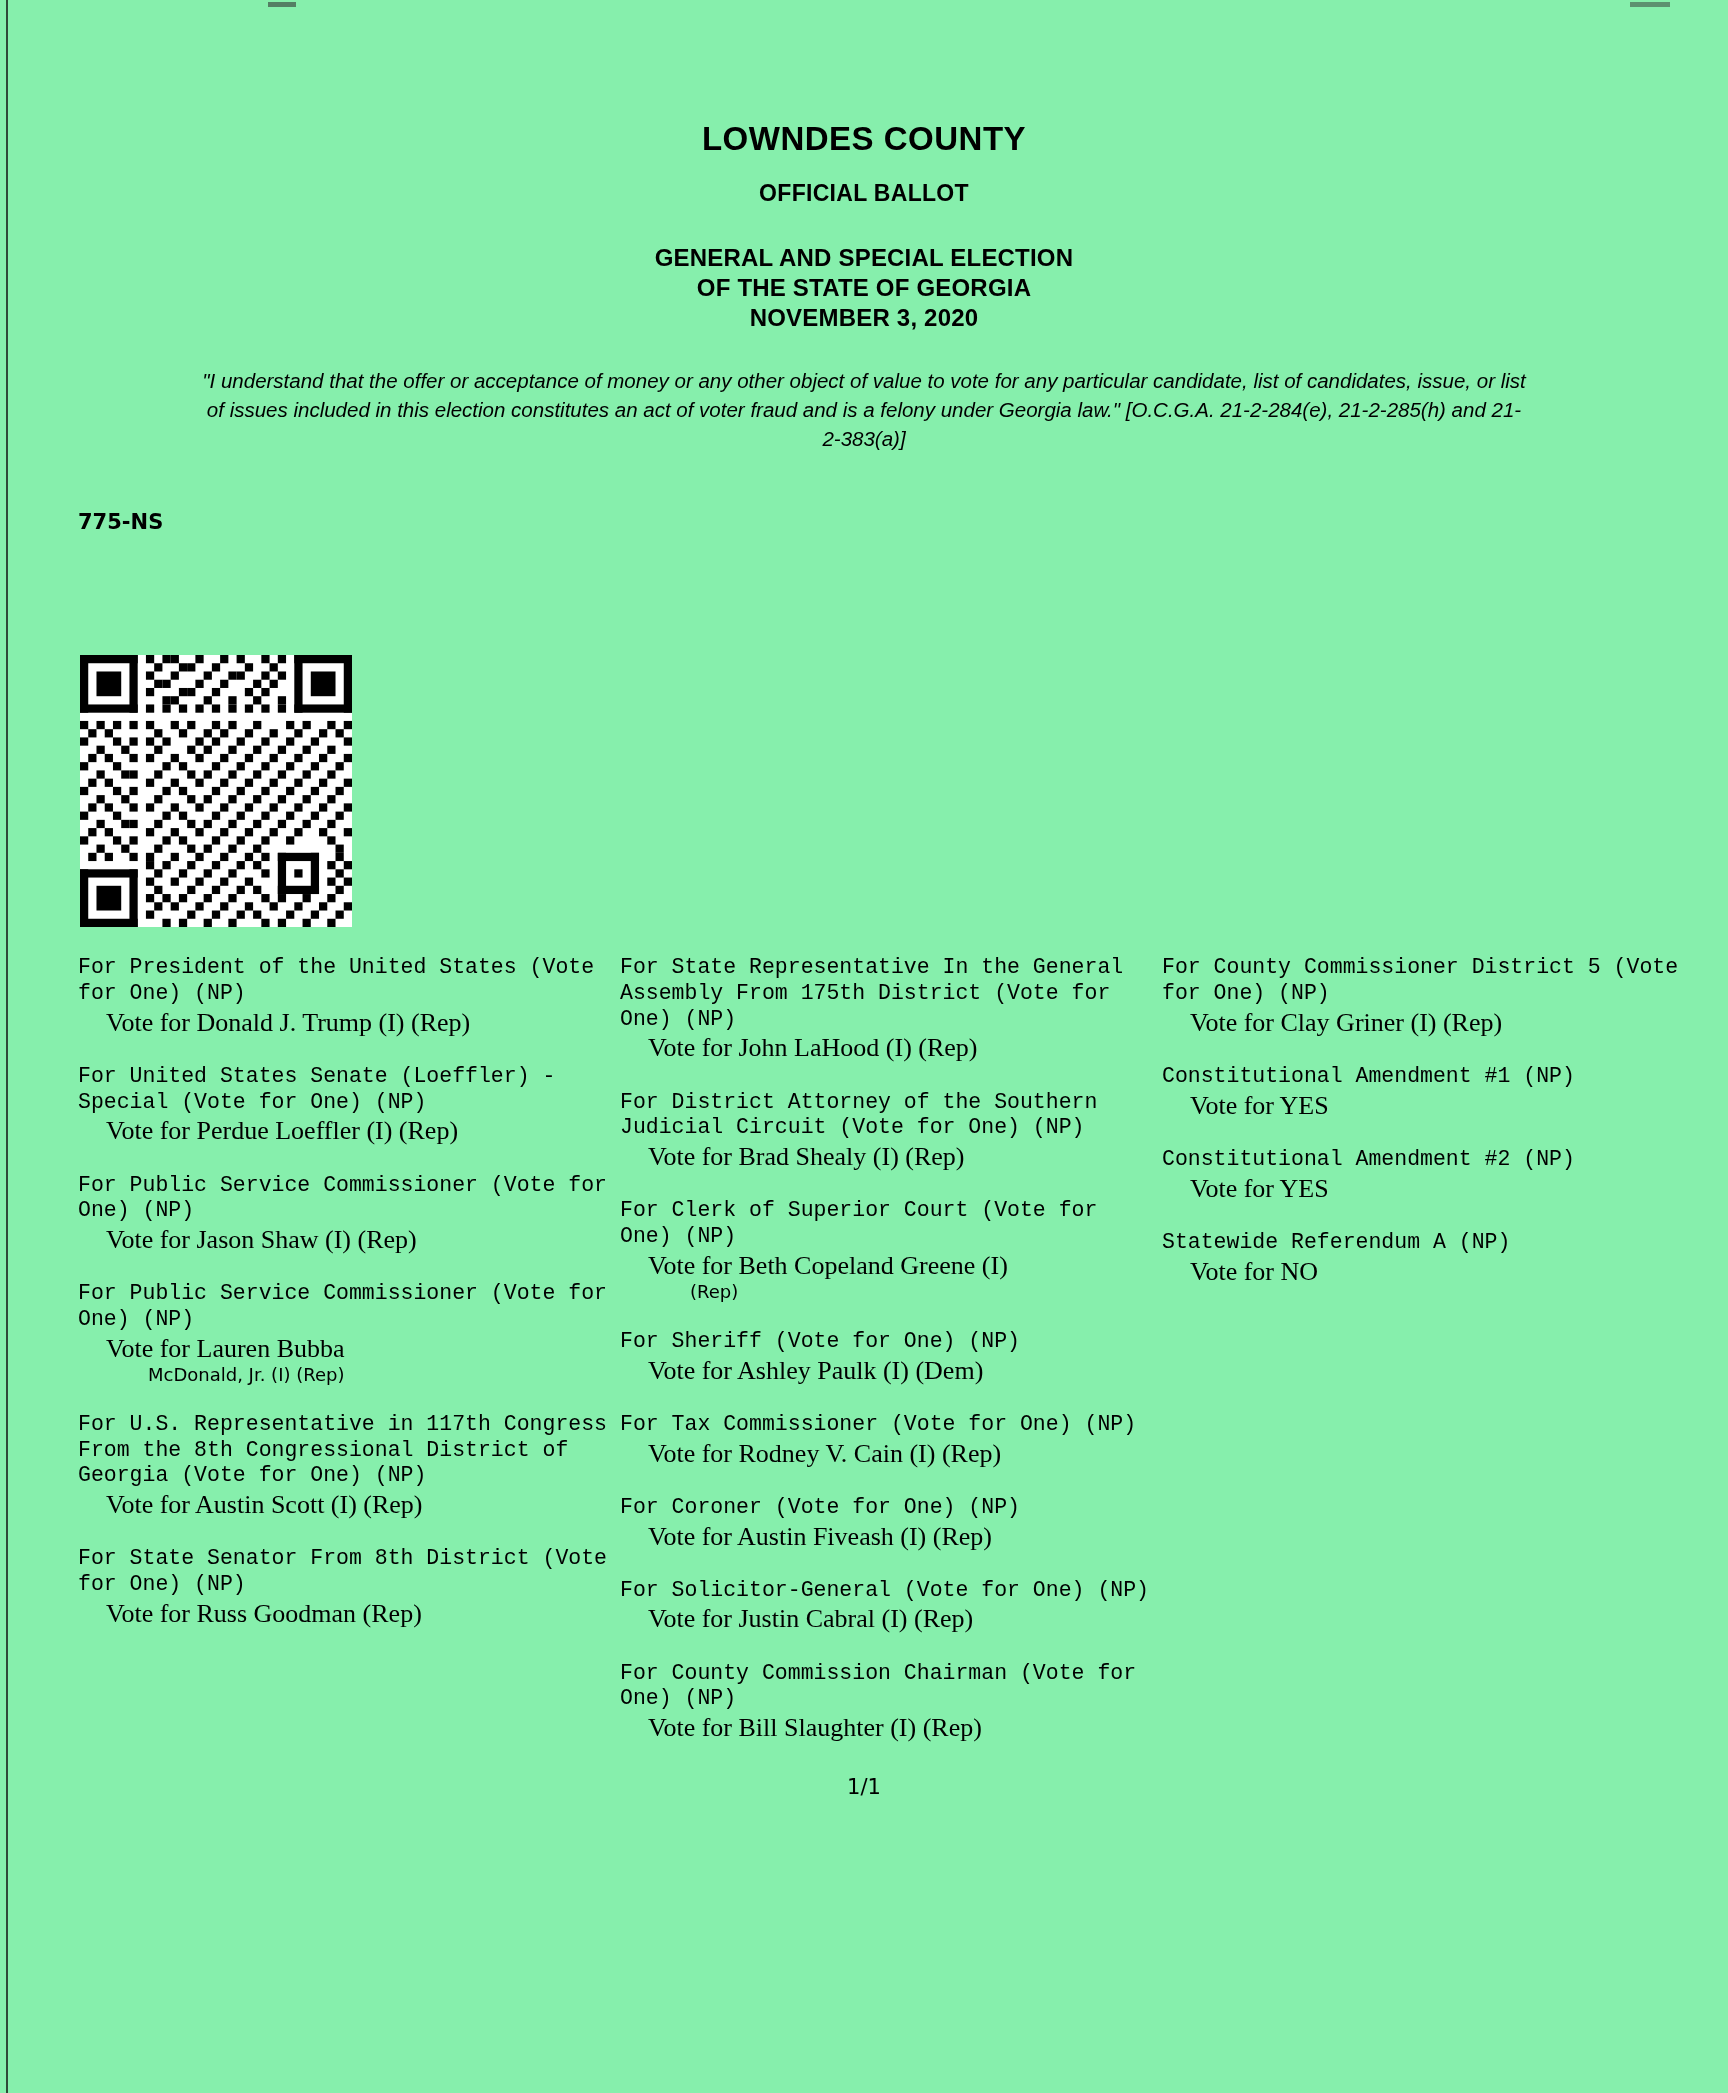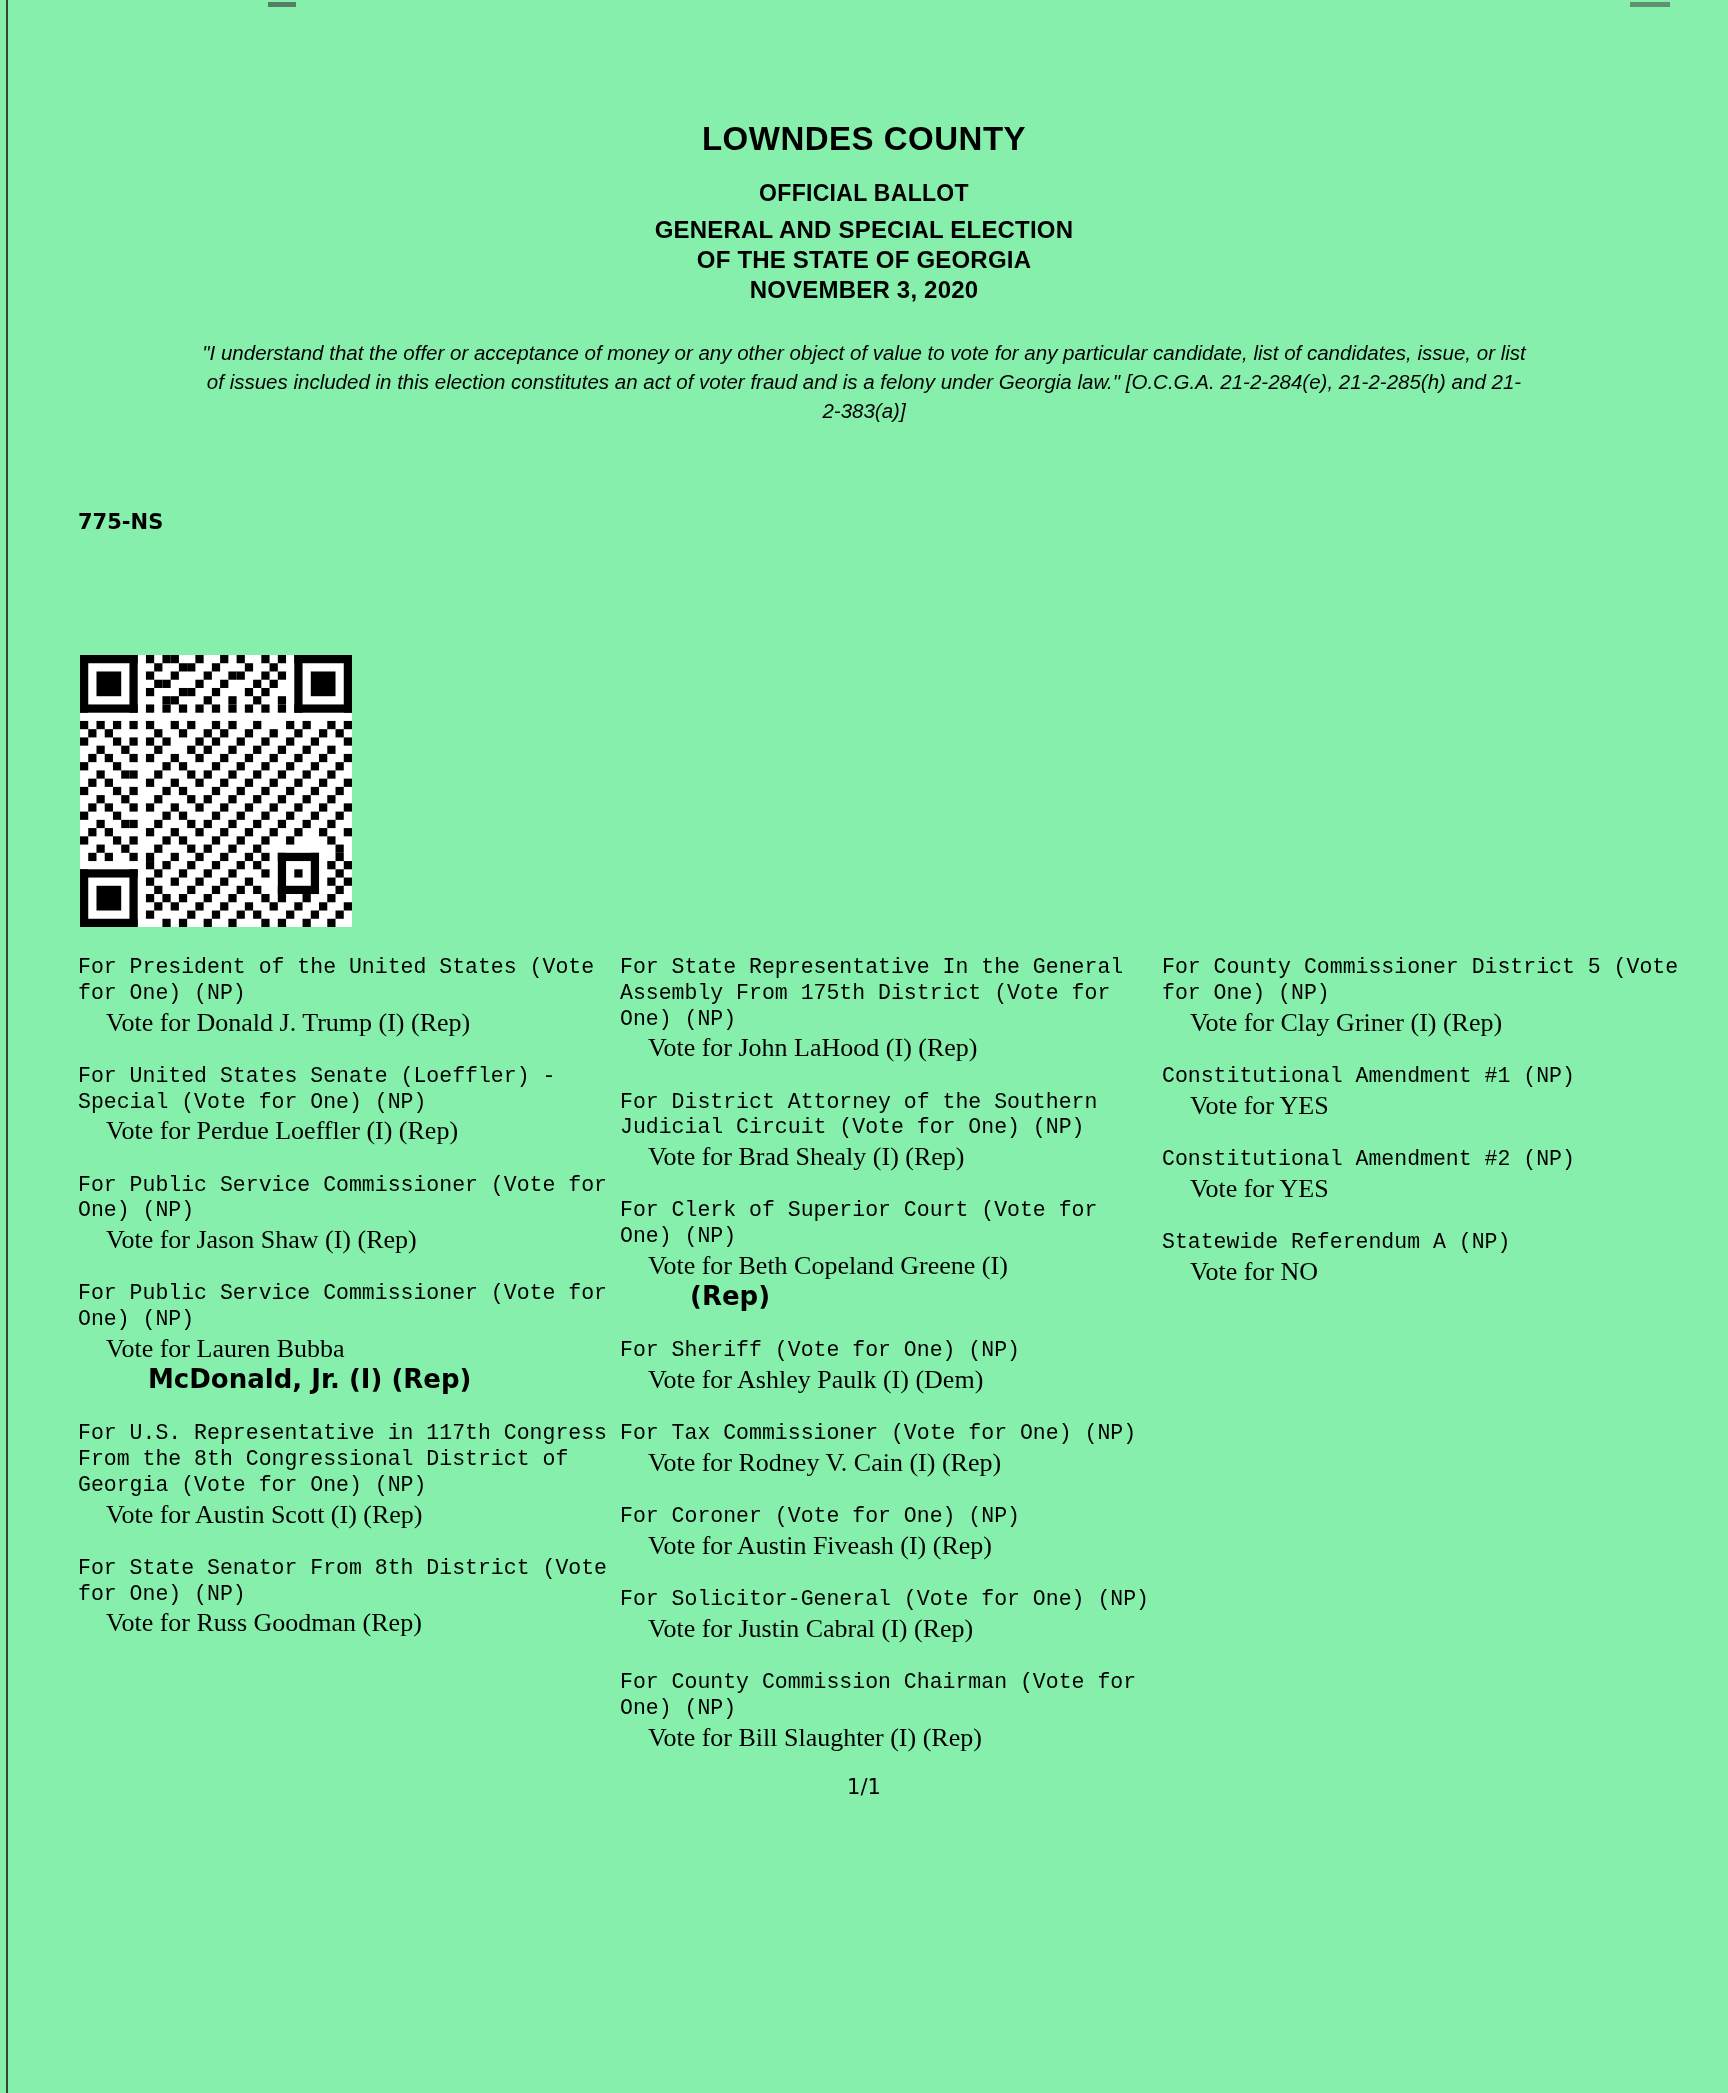"GENERAL AND SPECIAL ELECTION" .election-lines { margin-top: 8px -> 36px }
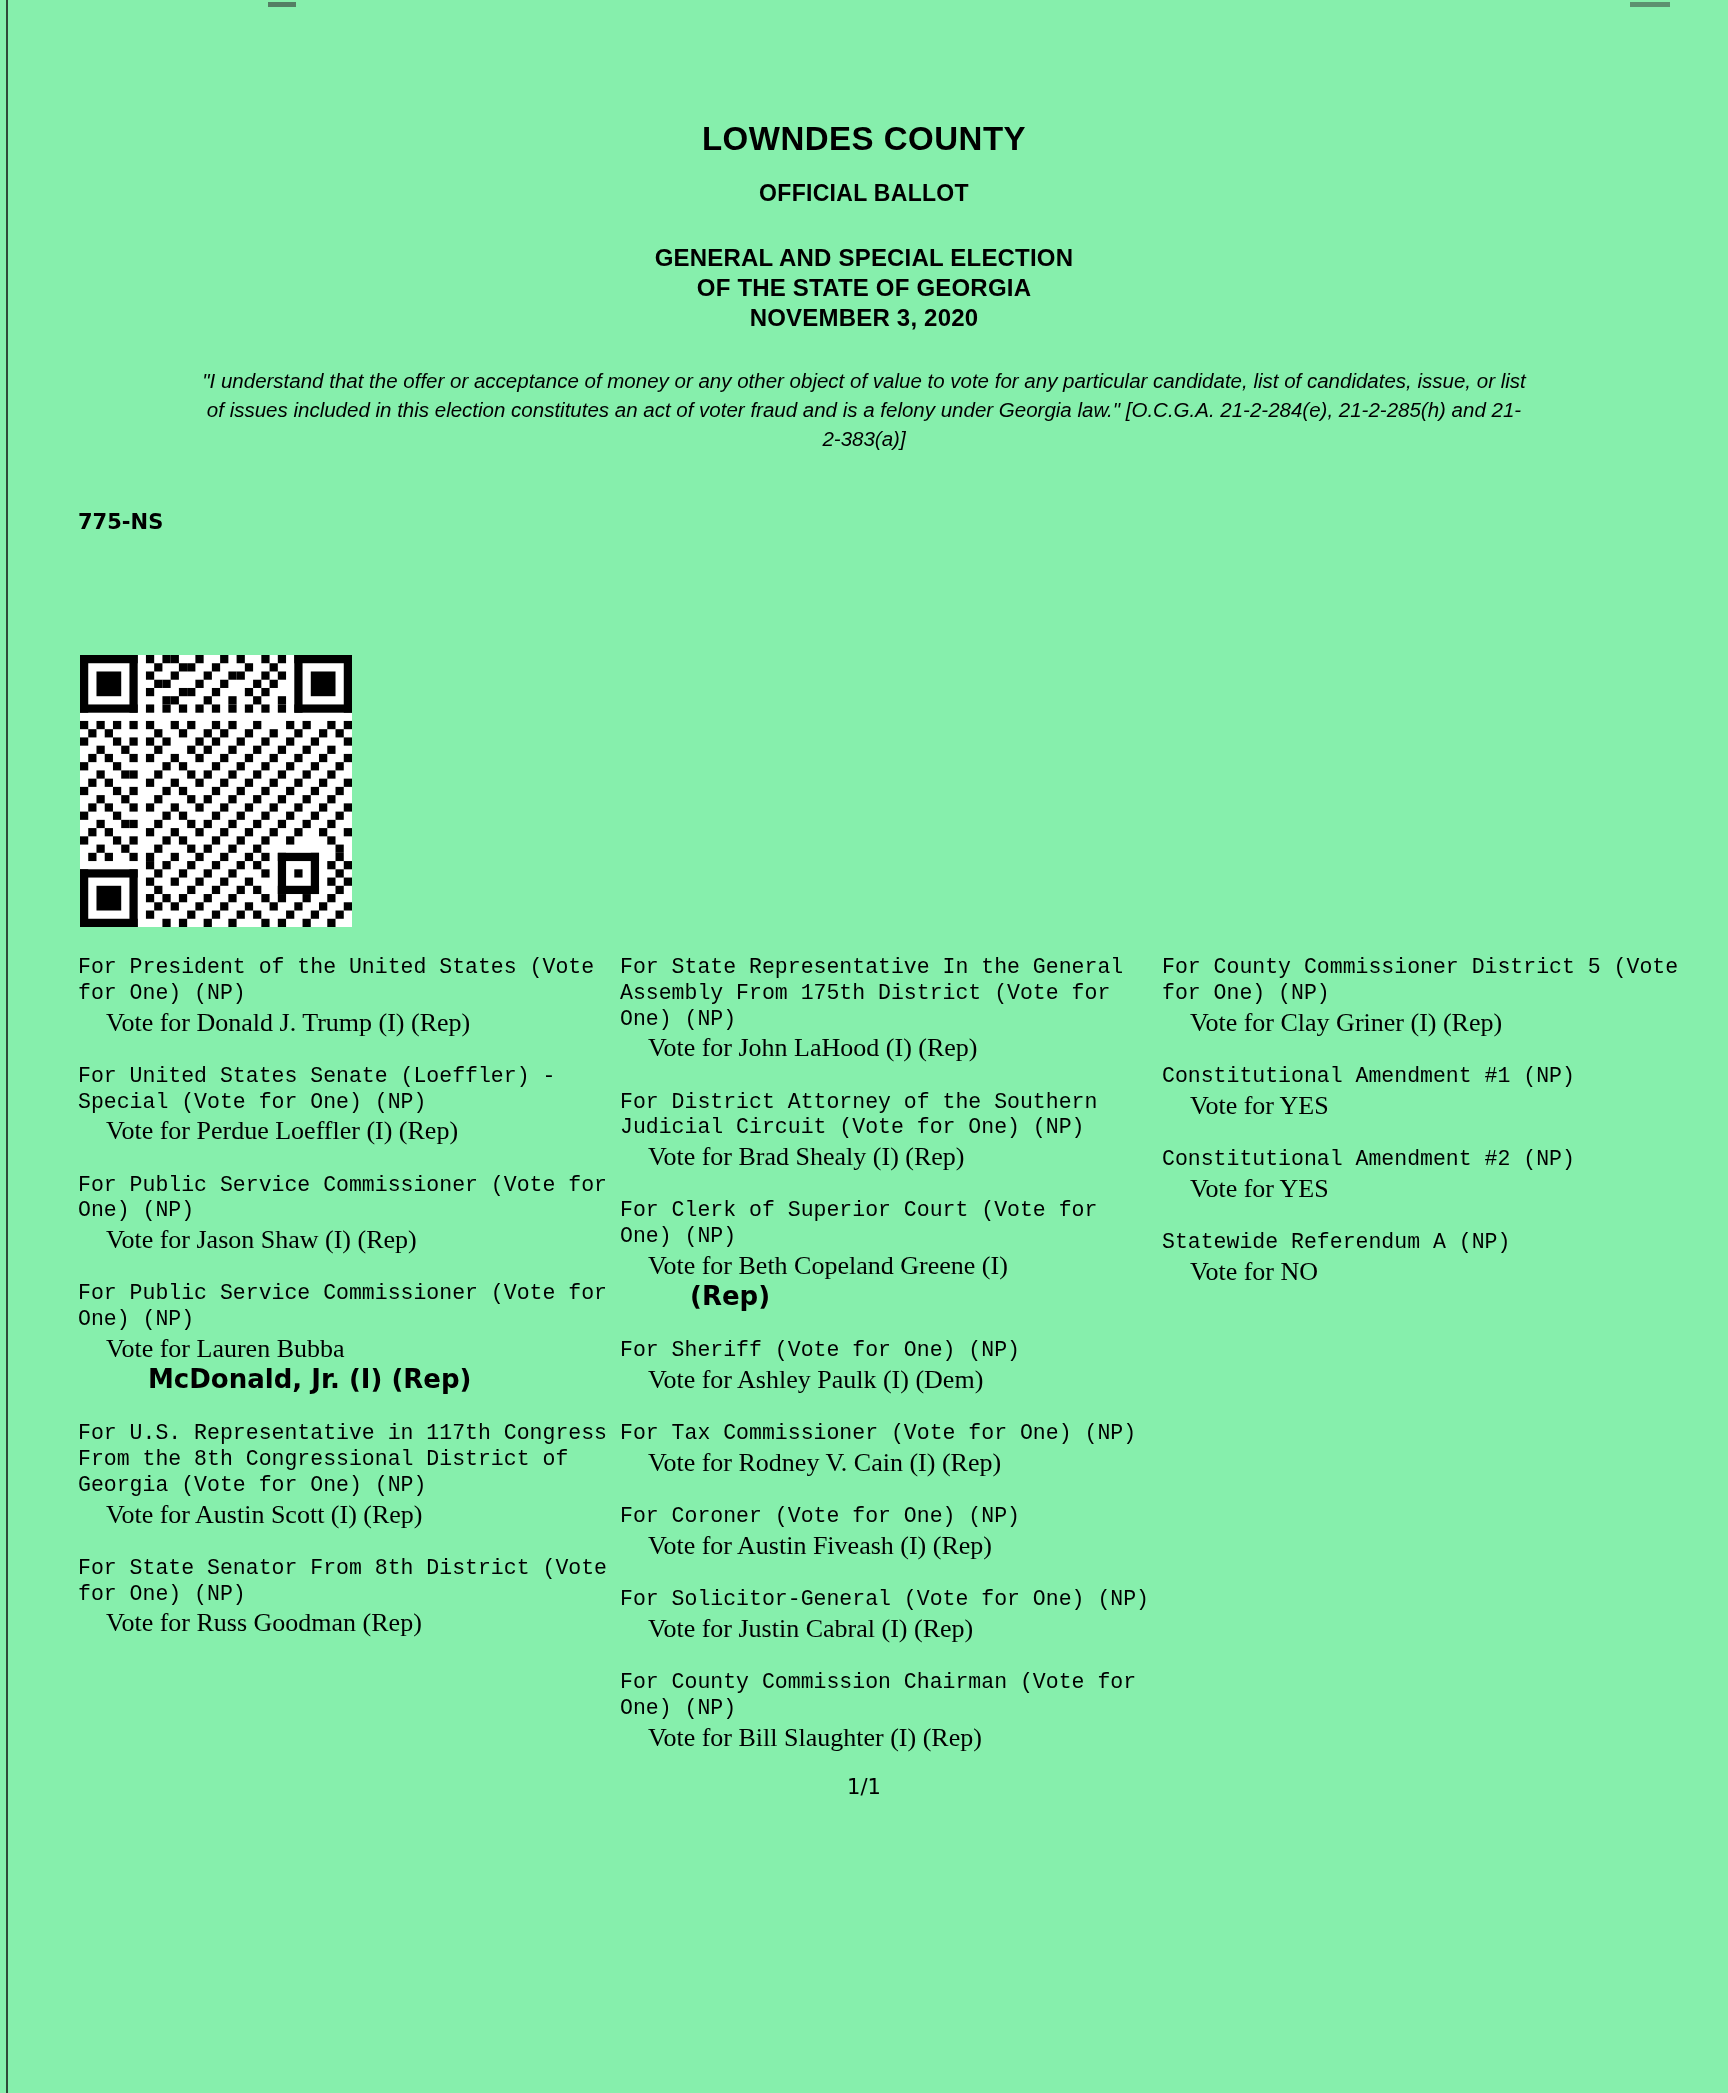"(Rep)" .choice-cont { font-size: 26px -> 18px; font-weight: bold -> none }
